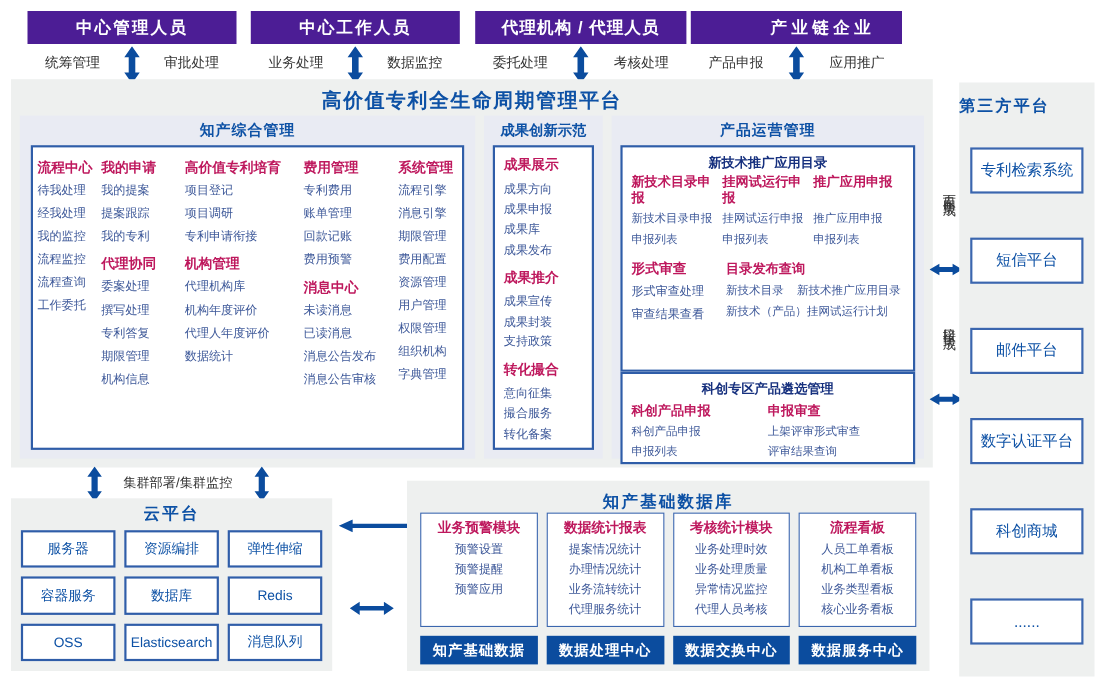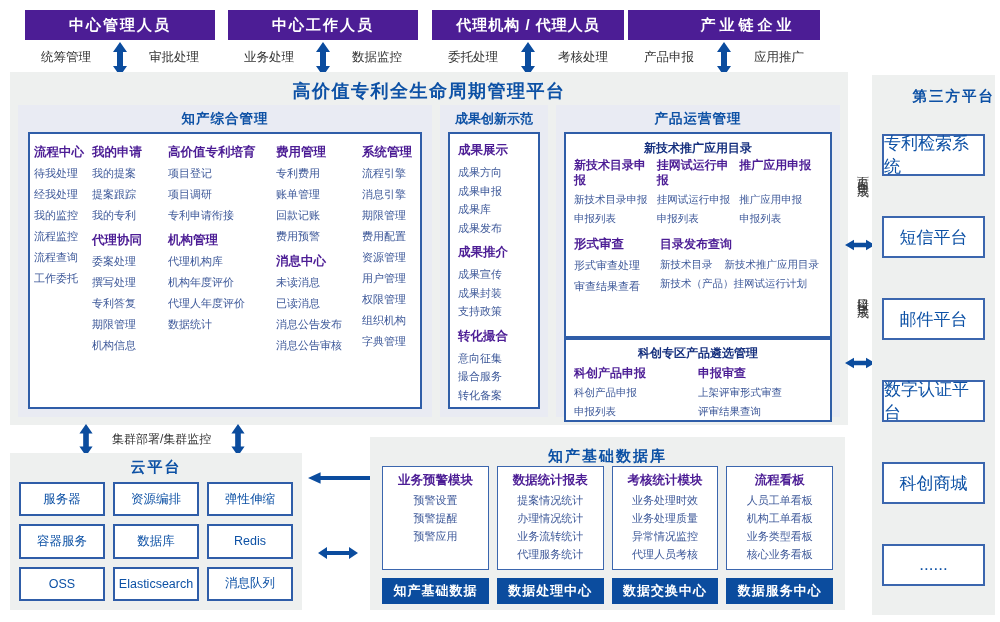"第三方平台" #sidebar-title { text-align: right -> left }
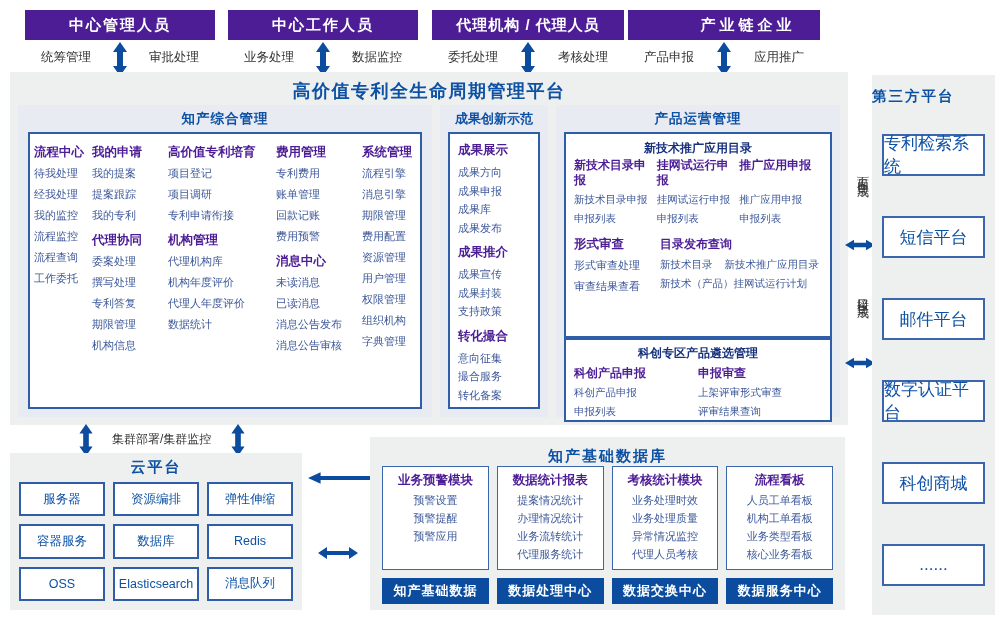"流程中心" .grp-head { color: #4c1d95 -> #be185d }
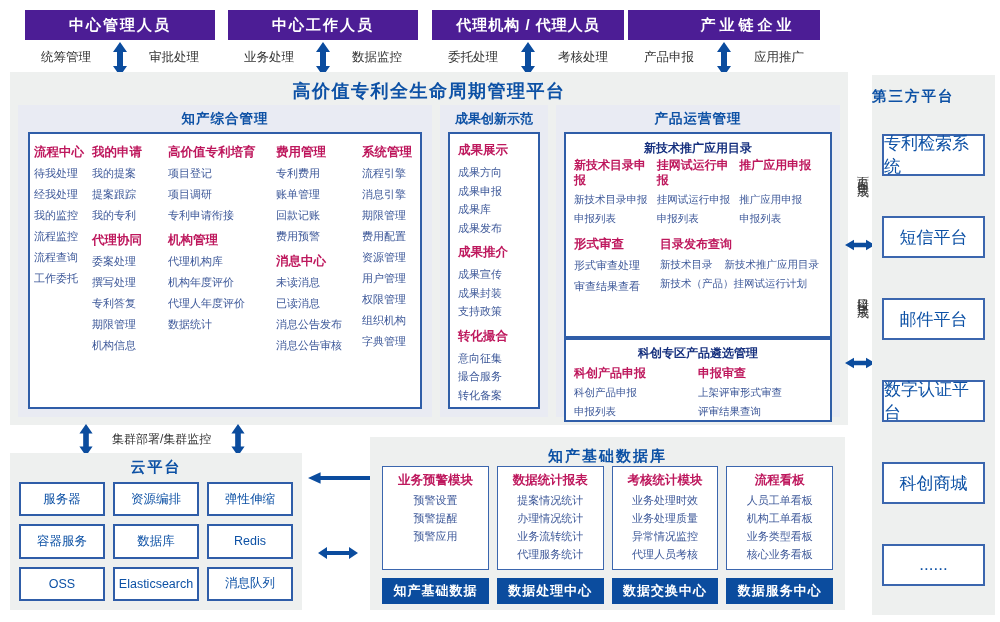"专利检索系统" .sb-box { font-size: 17px -> 14px }
